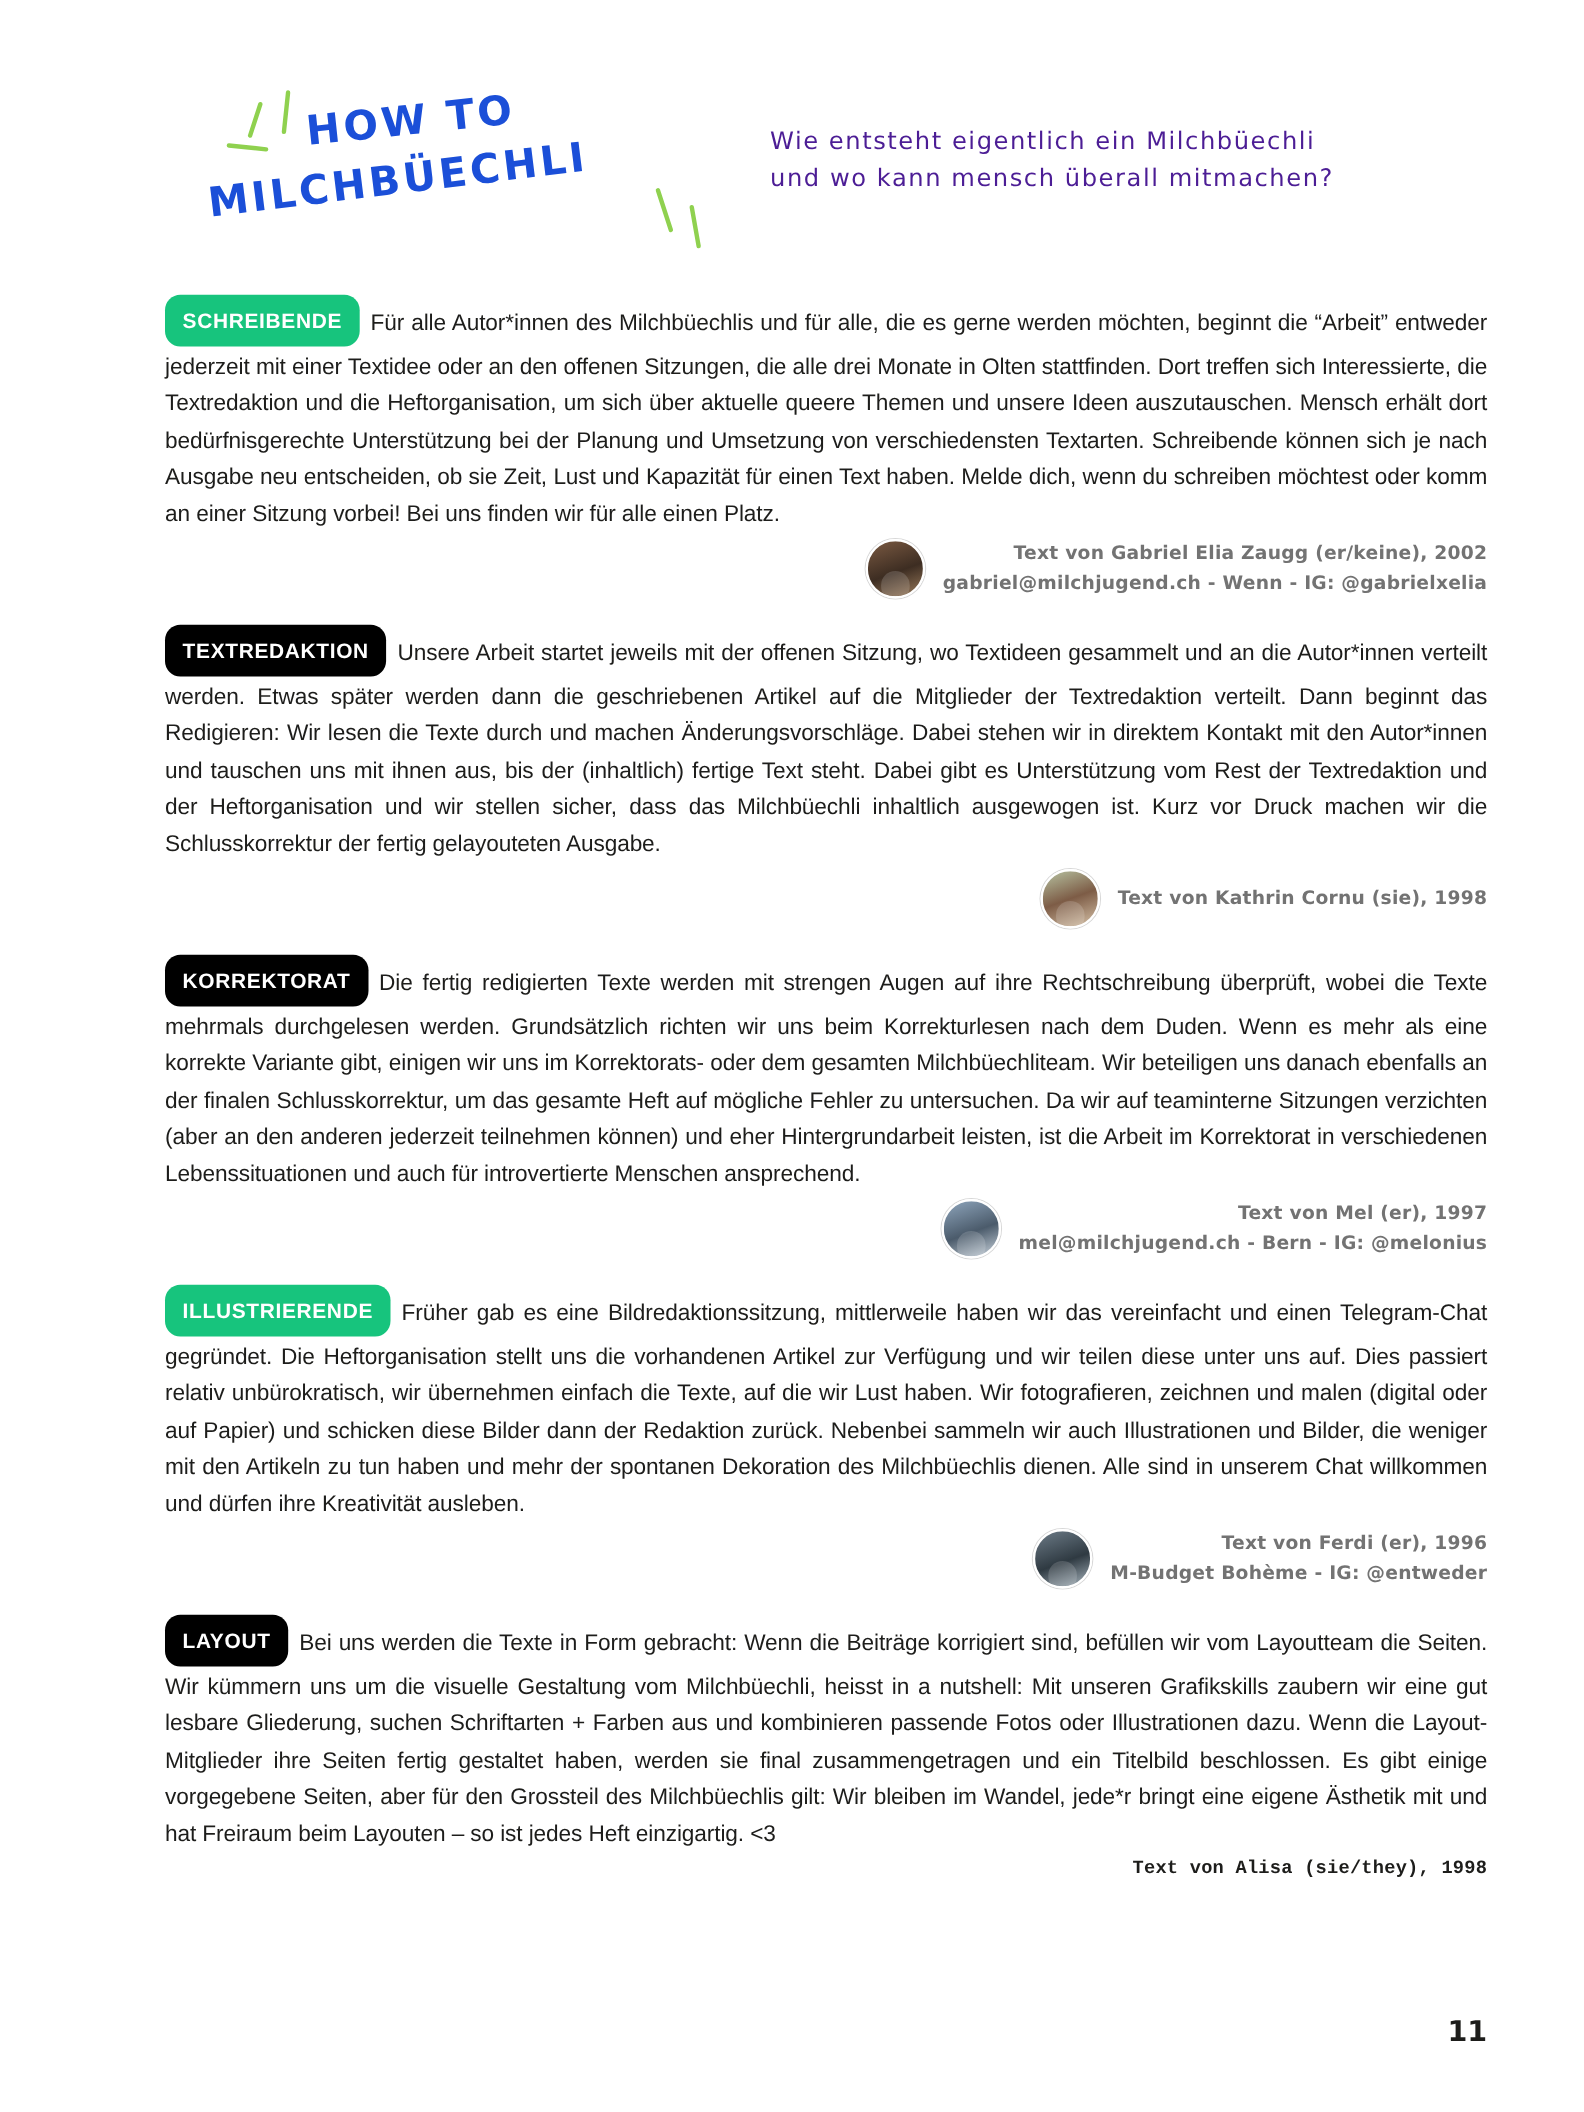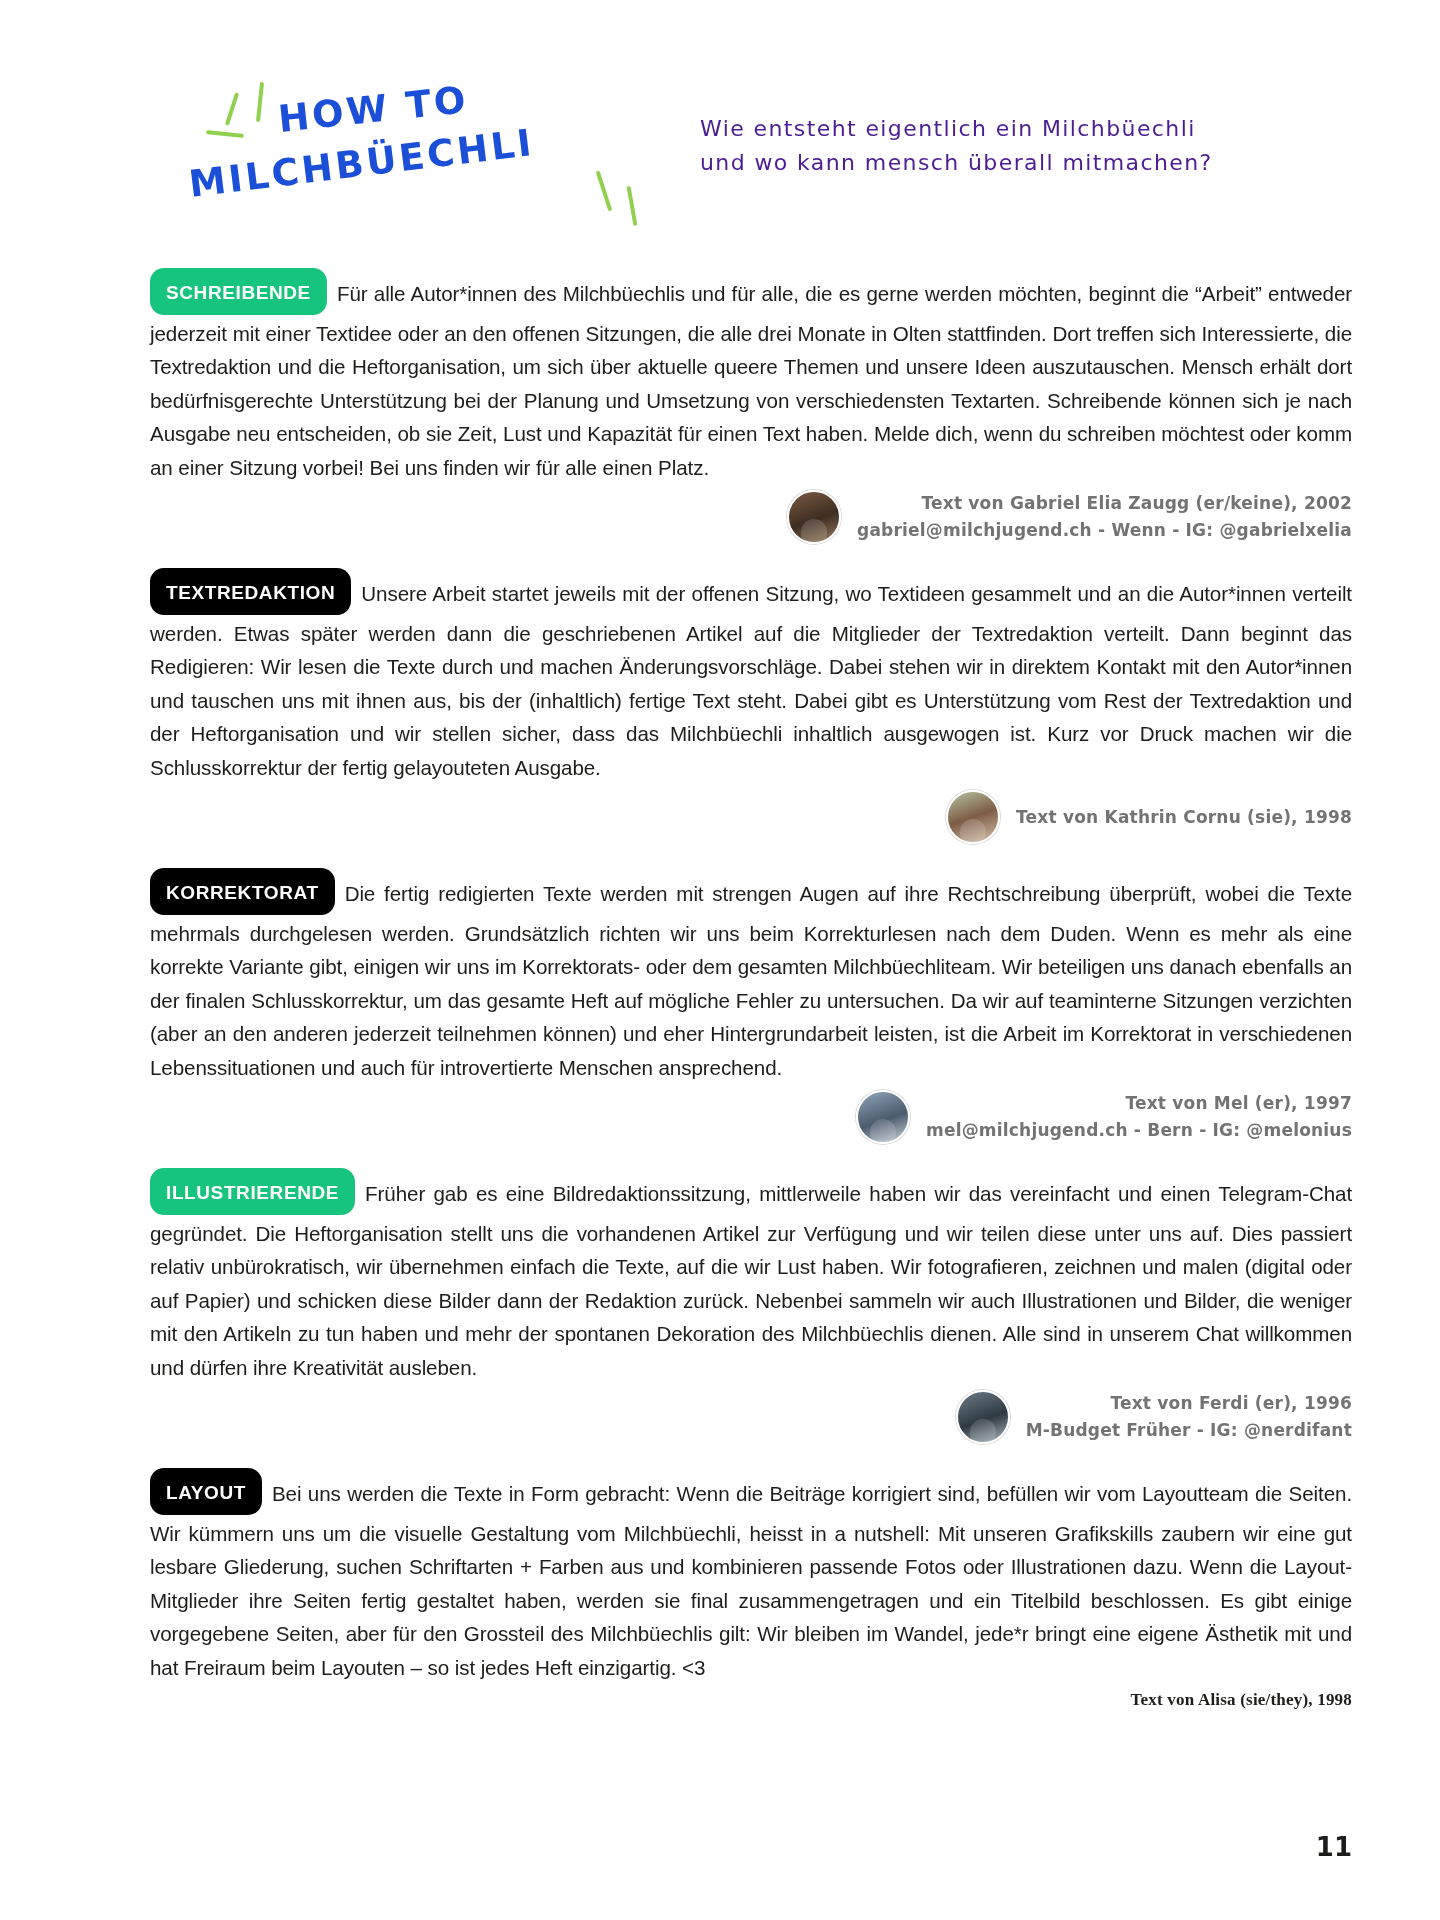"M-Budget Früher - IG: @nerdifant" span.line2 { text: Früher - IG: @nerdifant -> Bohème - IG: @entweder }
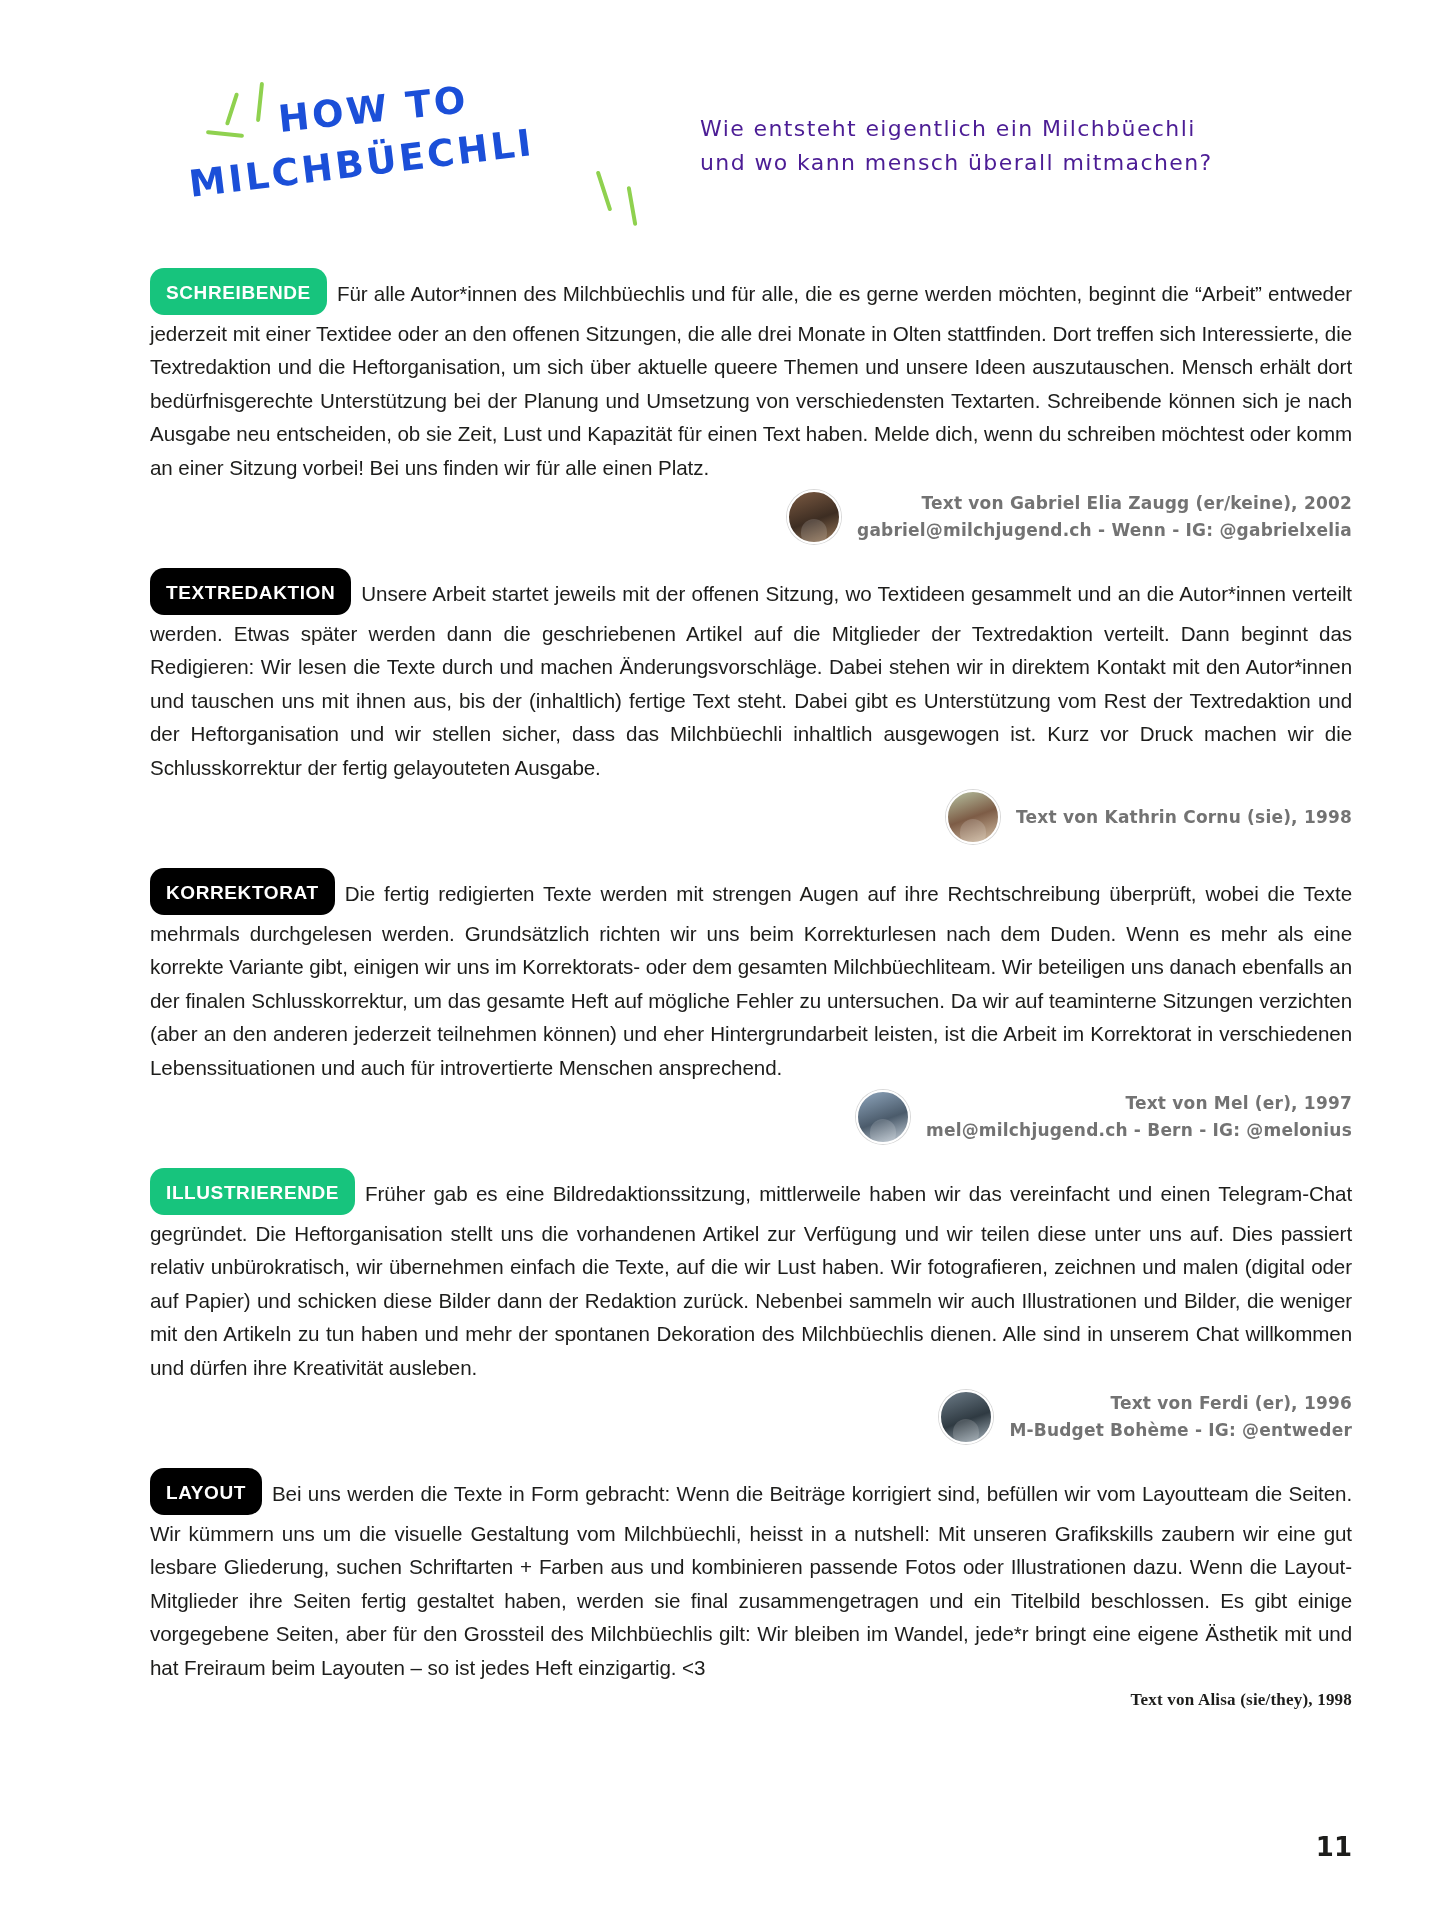"Text von Alisa (sie/they), 1998" .credit-noavatar { font-family: Liberation Serif, serif -> Liberation Mono, monospace }
